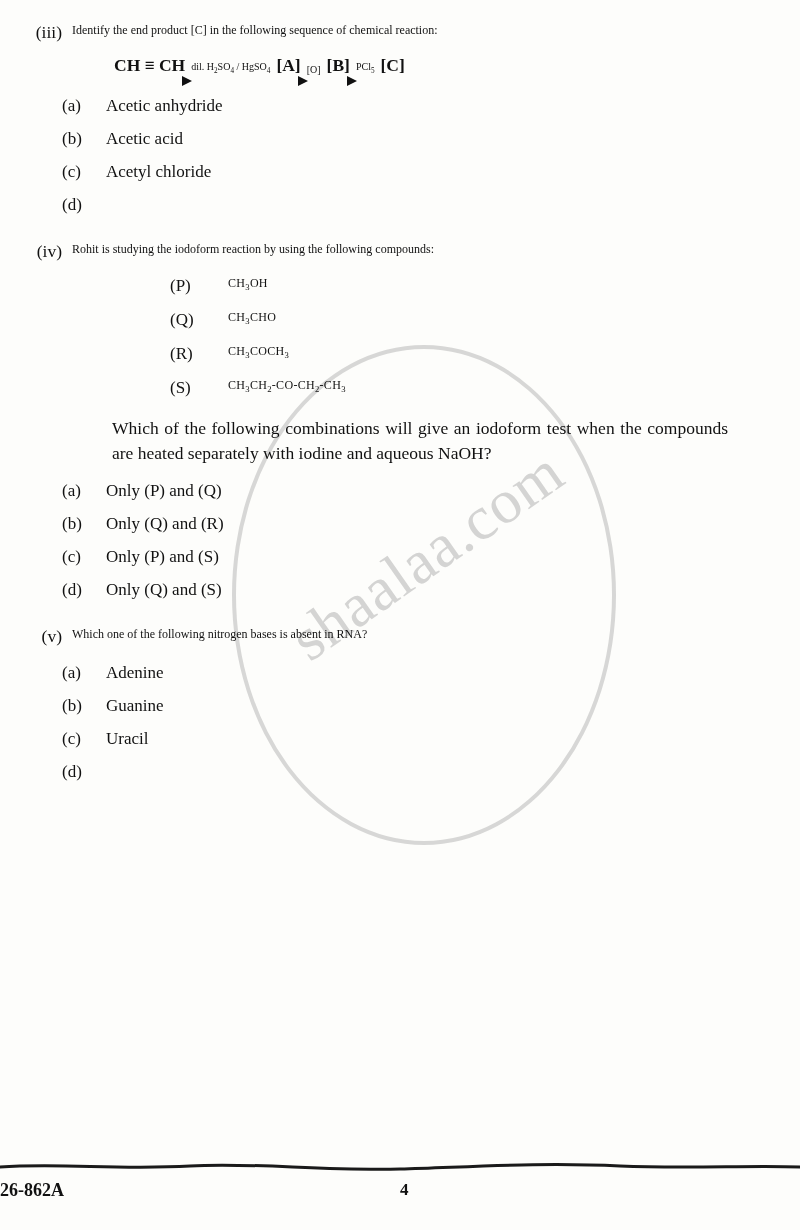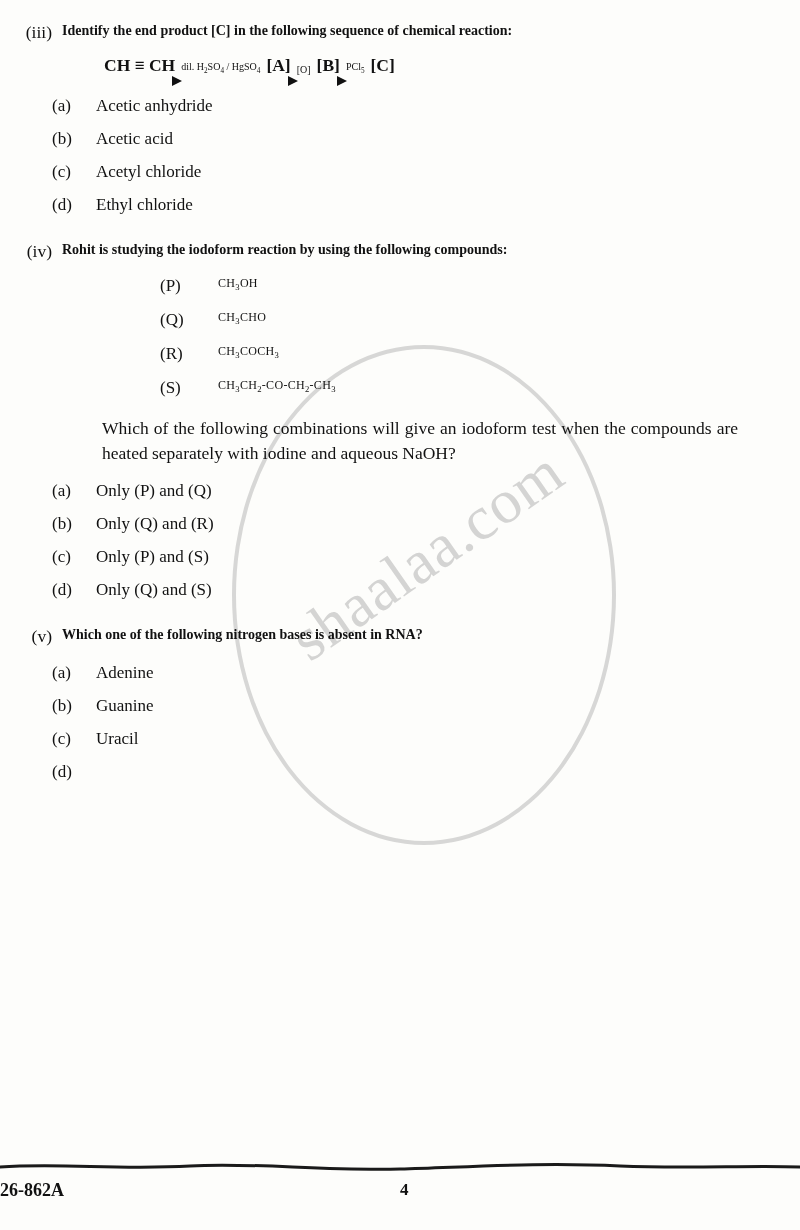"(iii)" .q-block { margin: 0 -> 10px }
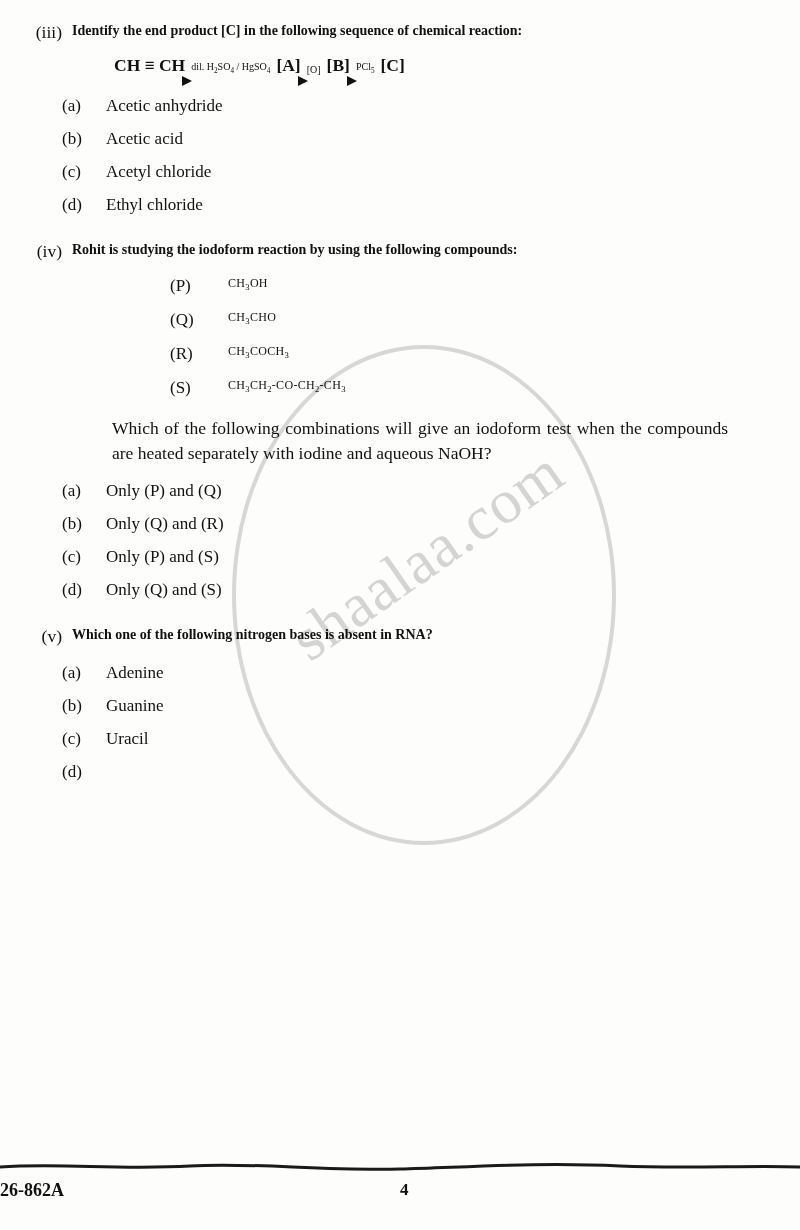"Identify the end product [C]" .q-text { font-size: 14px -> 12px; font-weight: bold -> none }
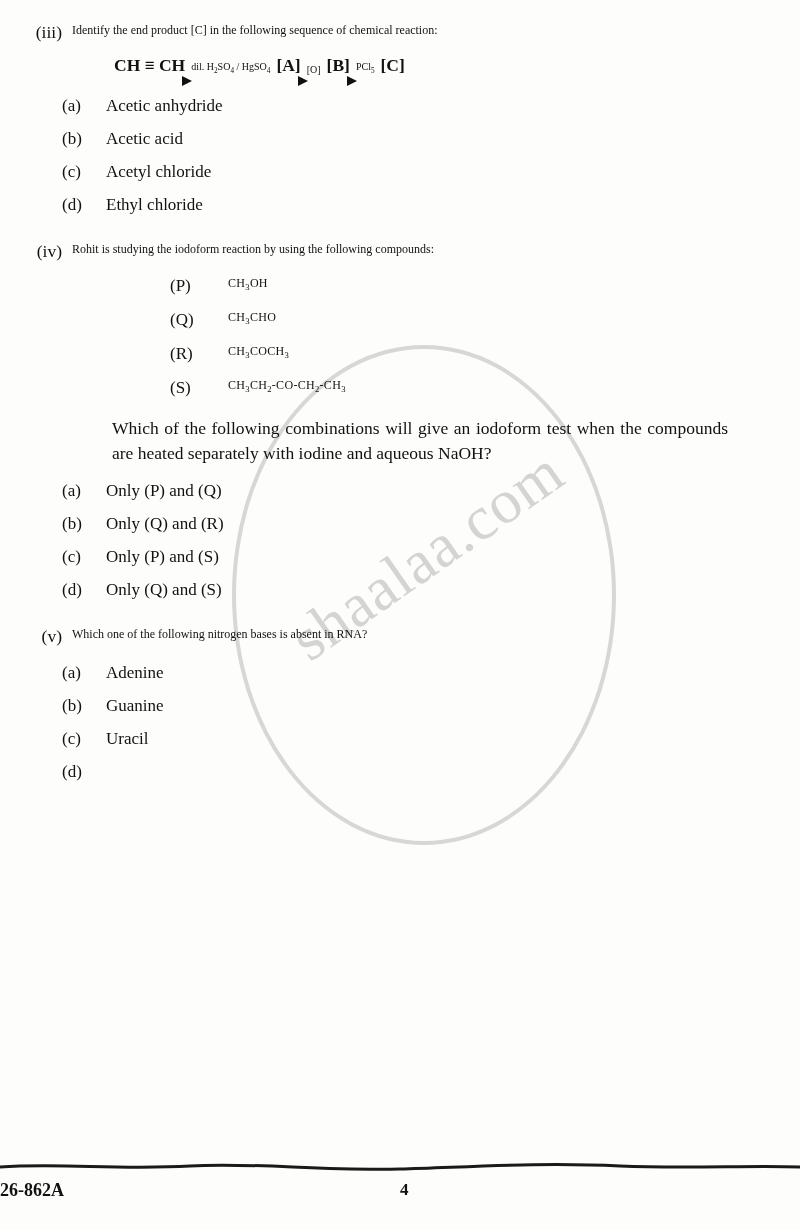"Ethyl chloride" div.opt-text { html: <div>Ethyl chloride</div> -> none }
